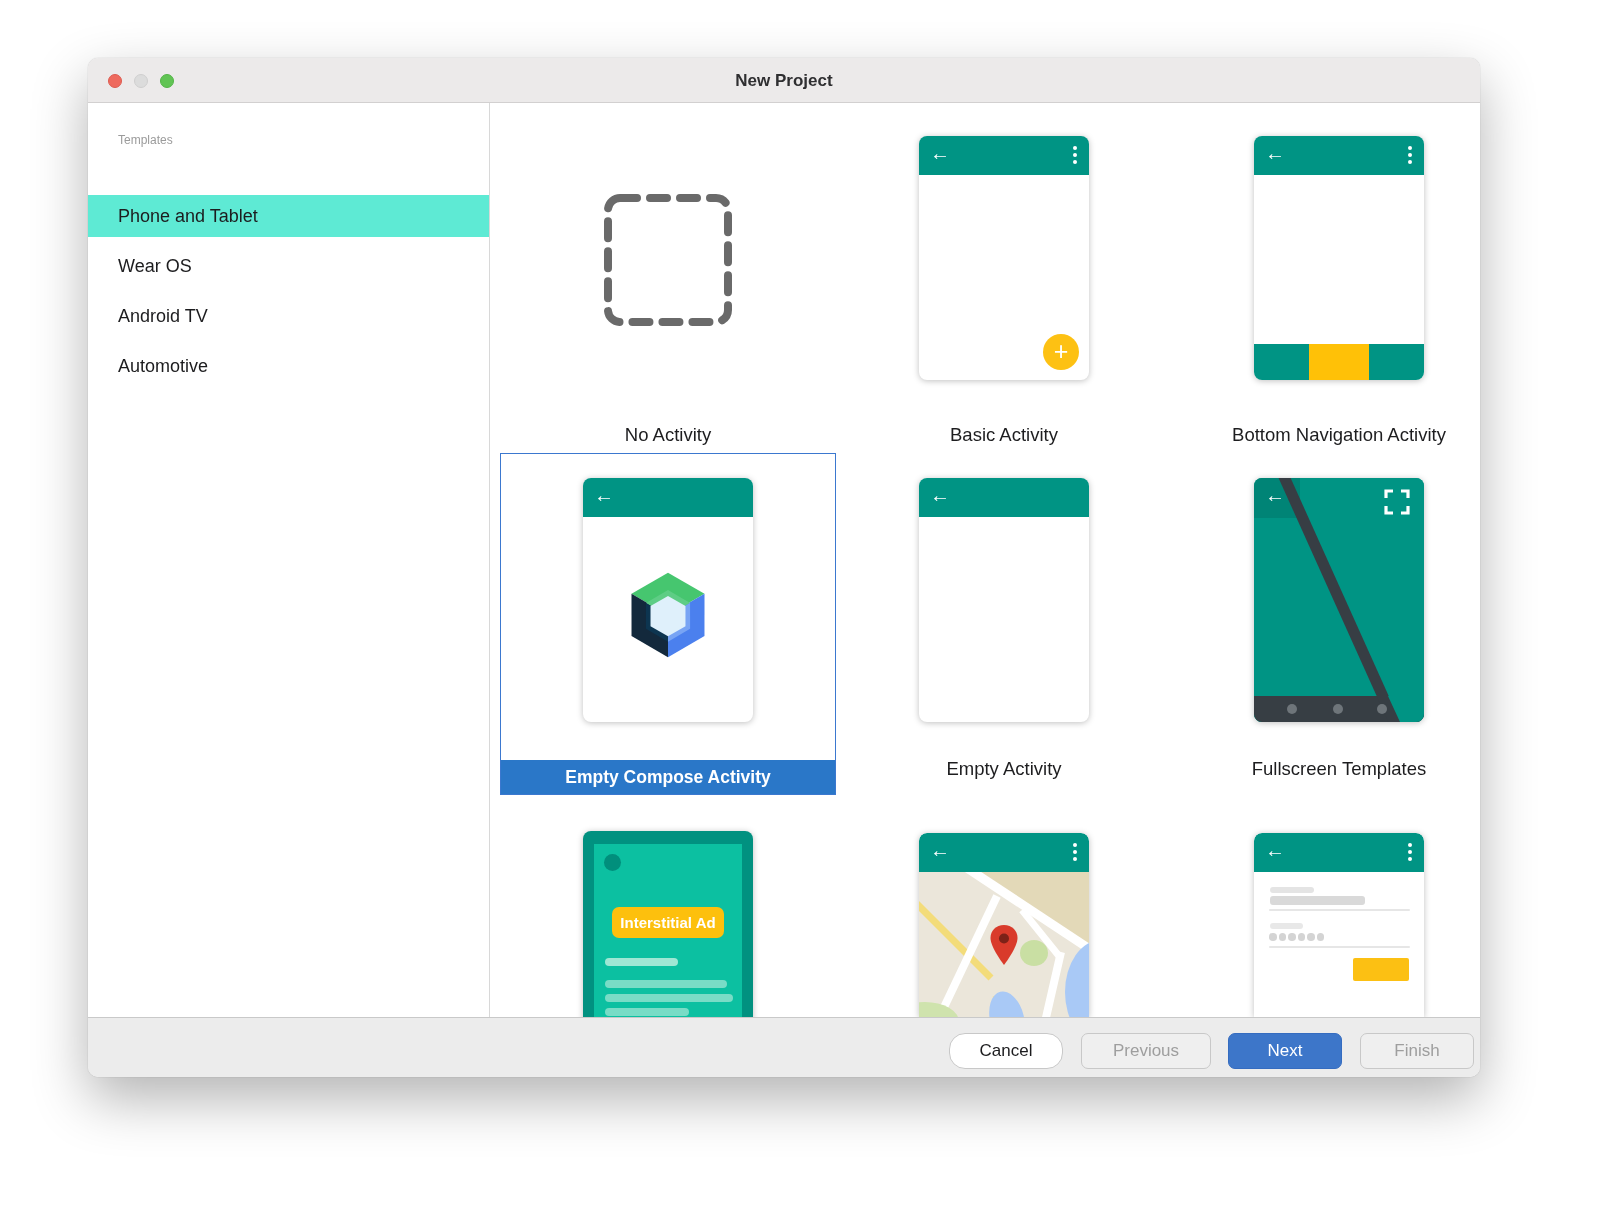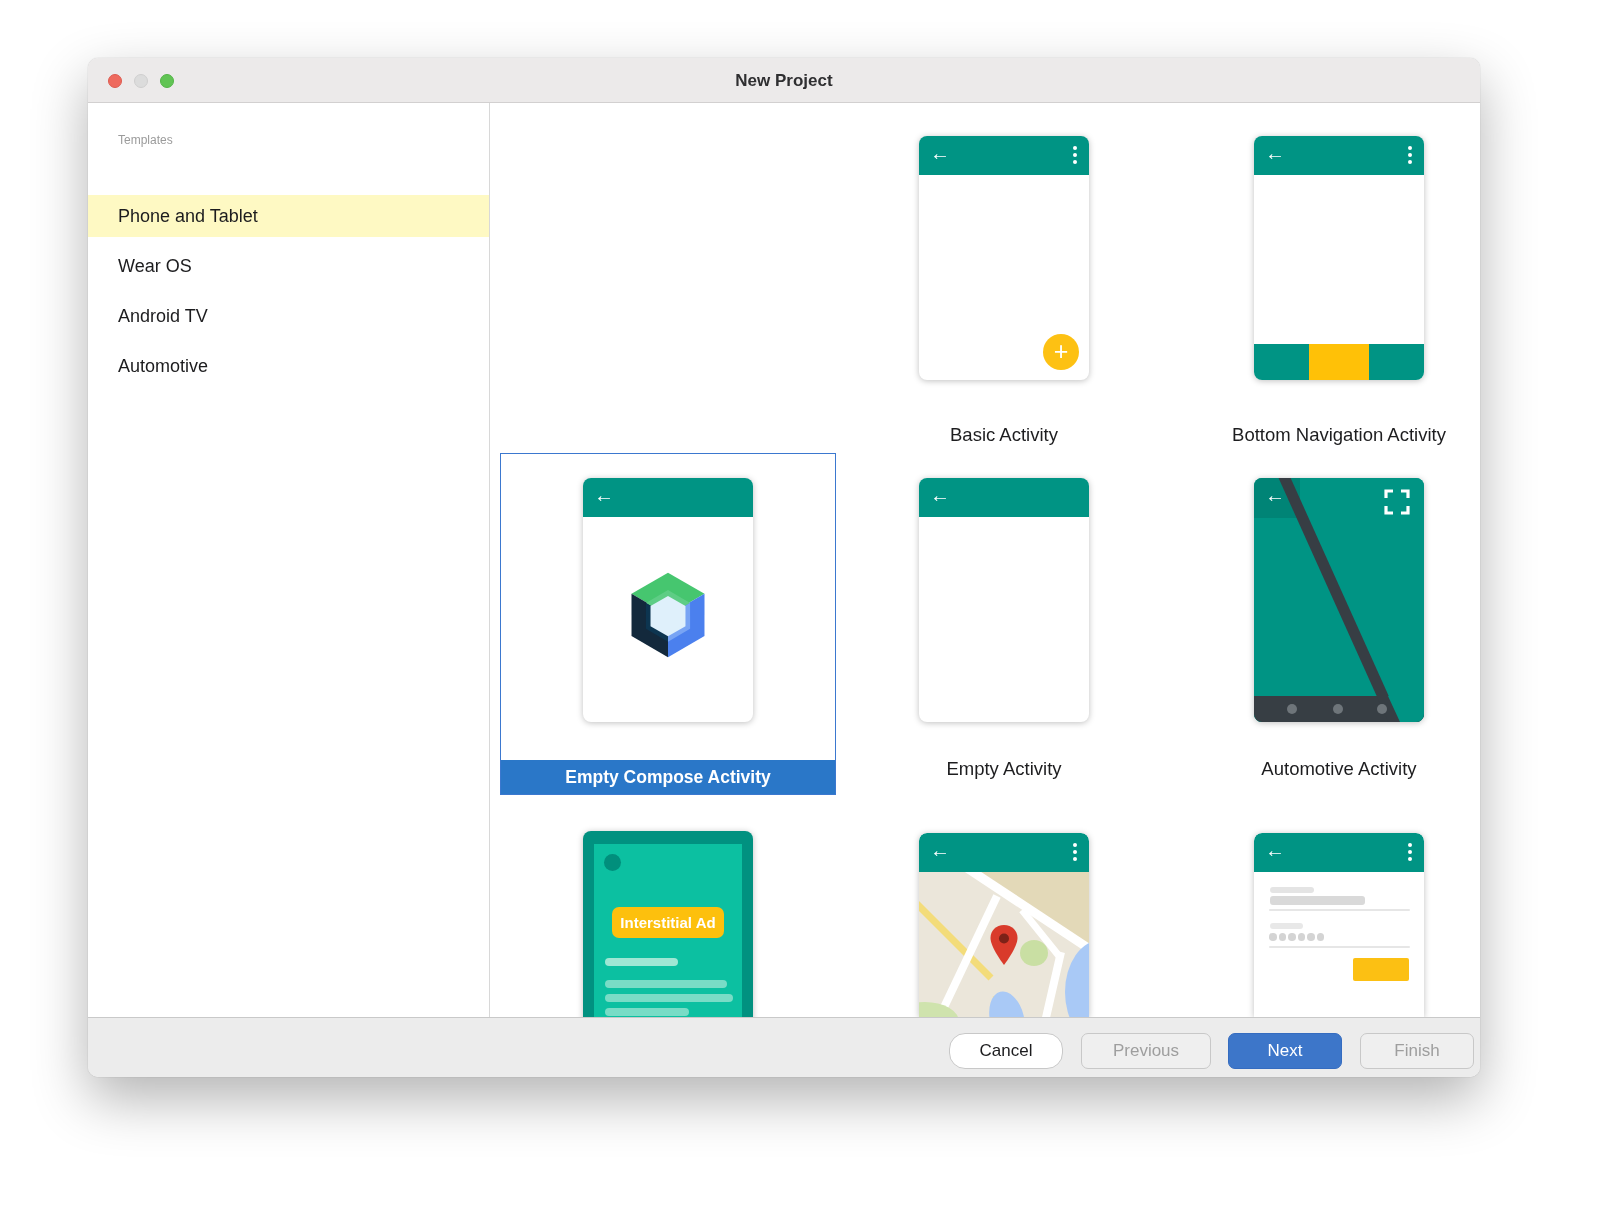"Phone and Tablet" .side-item.selected { background: #fef9c3 -> #5eead4 }
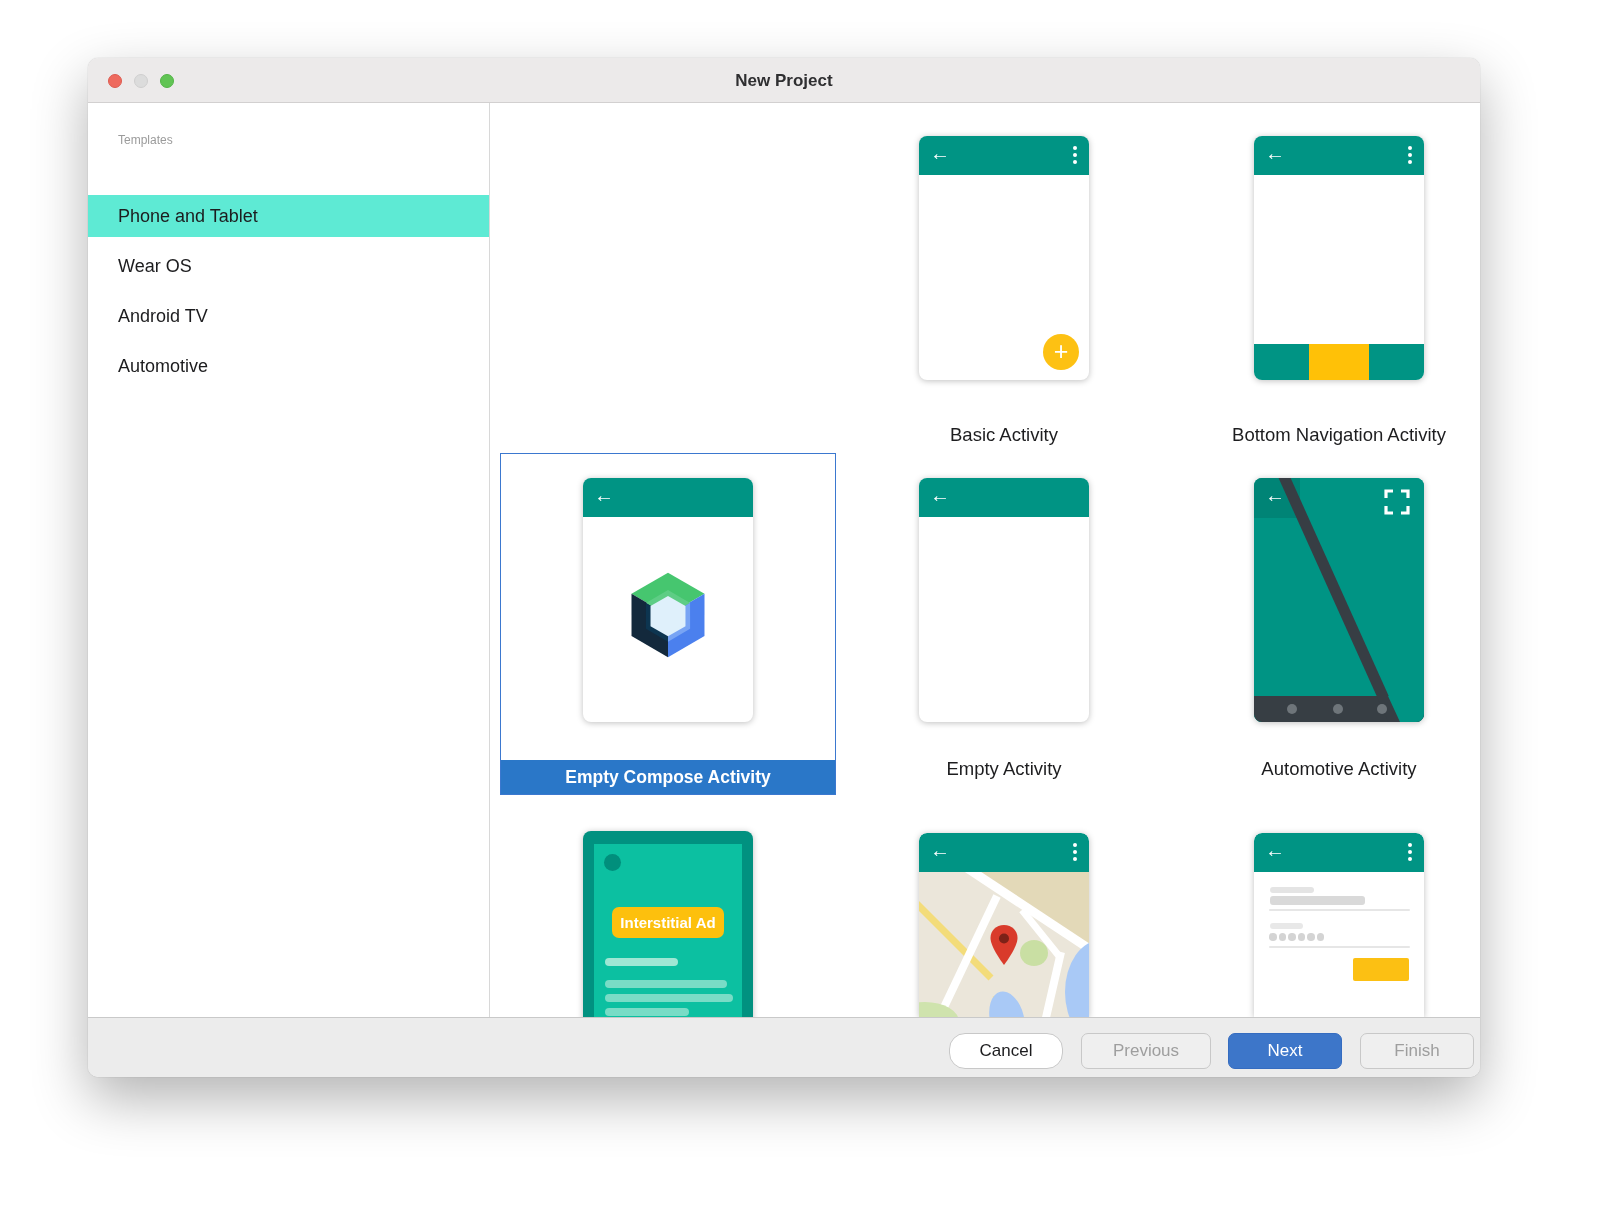"No Activity" div.cell { html: none -> <div> <svg> <rect></rect> </svg> <div>No Activity</div> </div> }
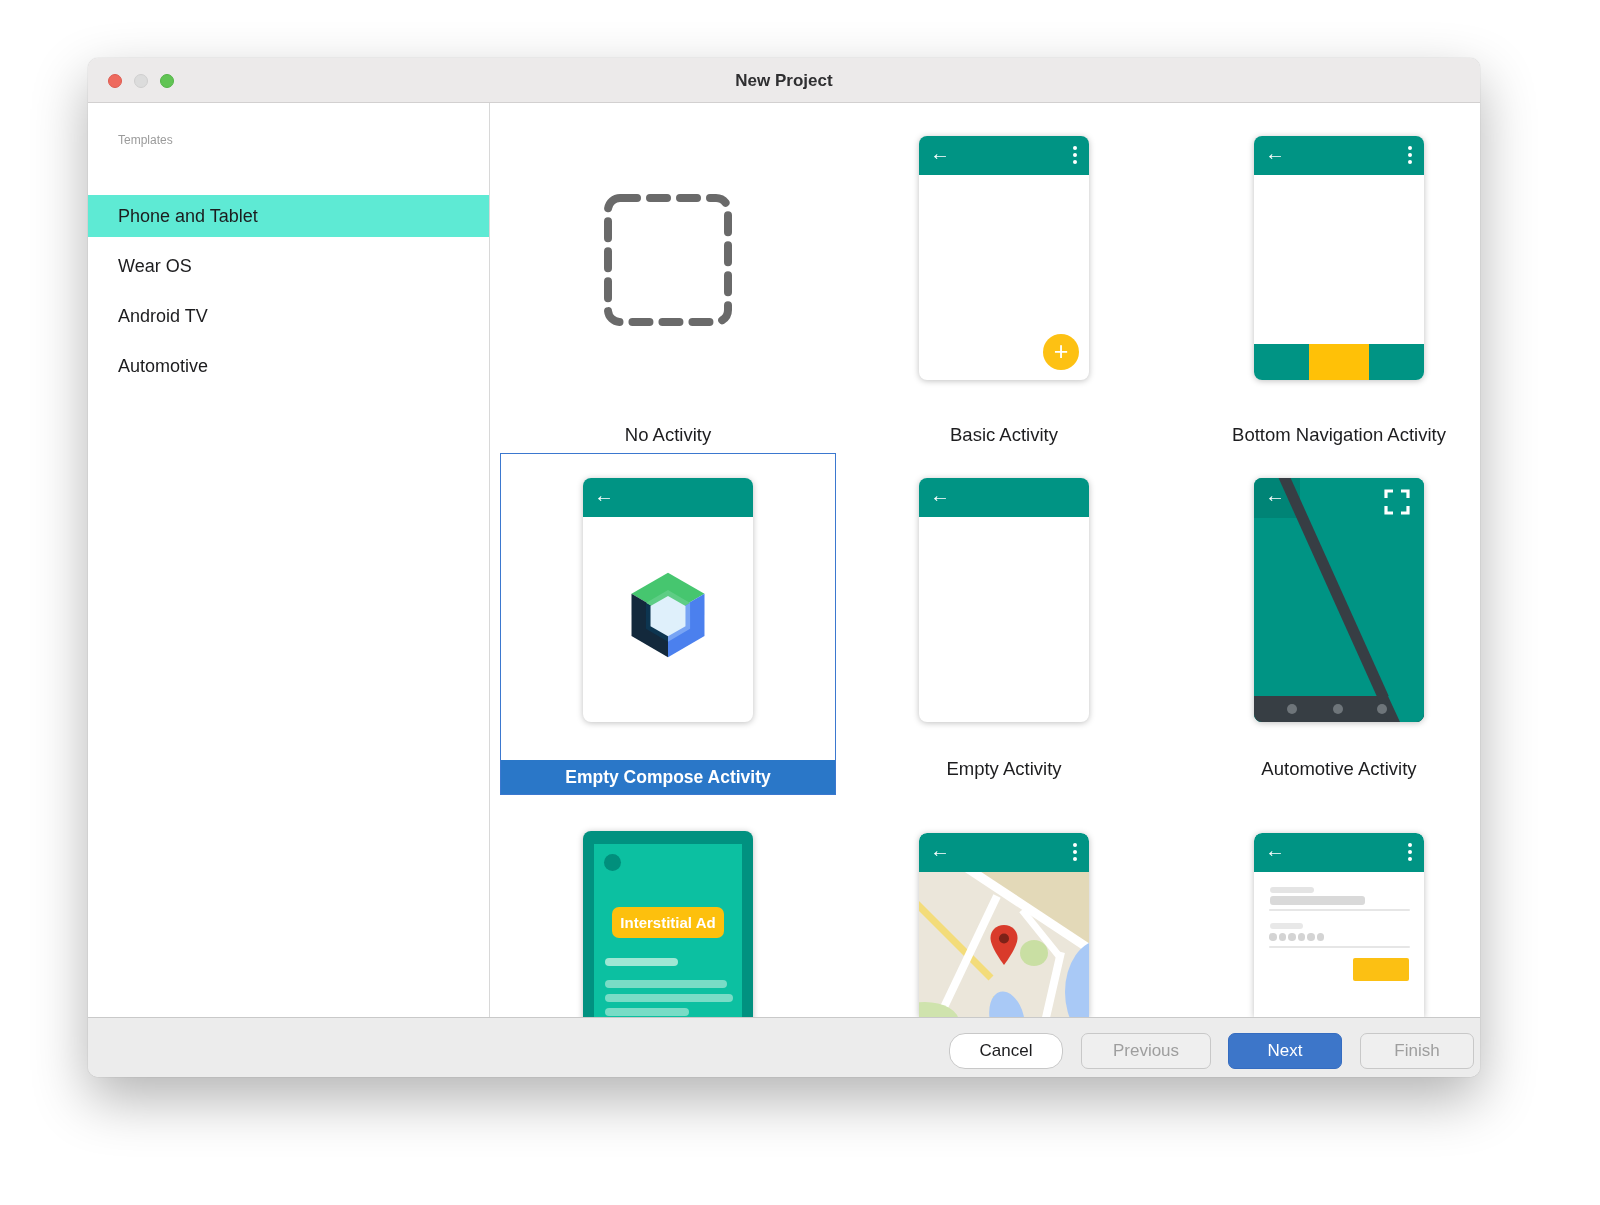"Automotive Activity" div.cell-label { text: Automotive Activity -> Fullscreen Templates }
